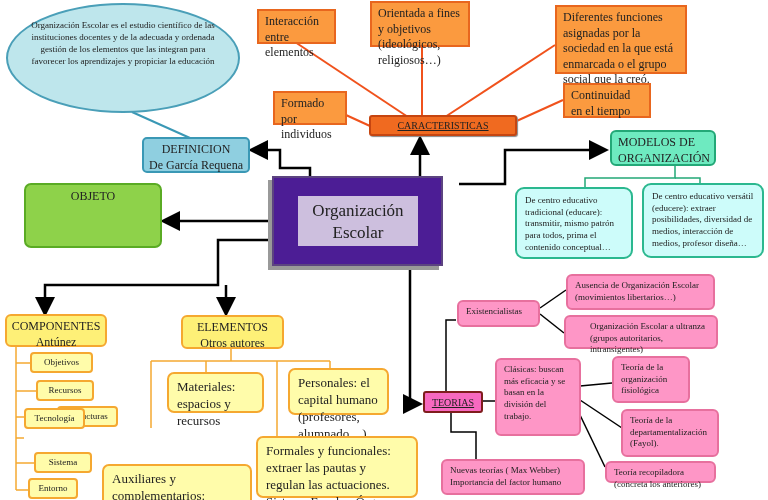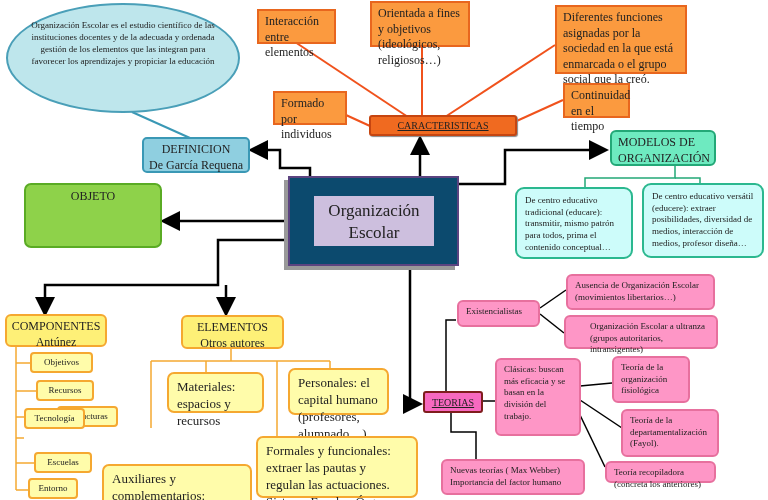"Continuidad en el tiempo" div.box { width: 67px -> 88px }
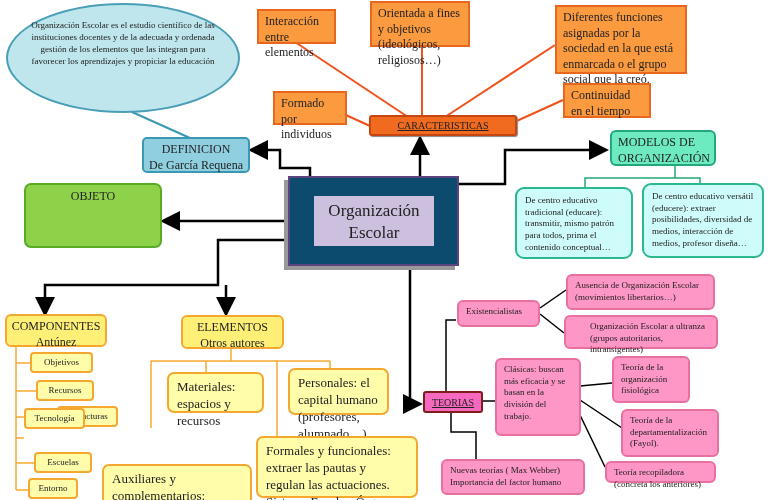"Organización" .central { background: #0c4a6e -> #4c1d95; left: 288px -> 272px }
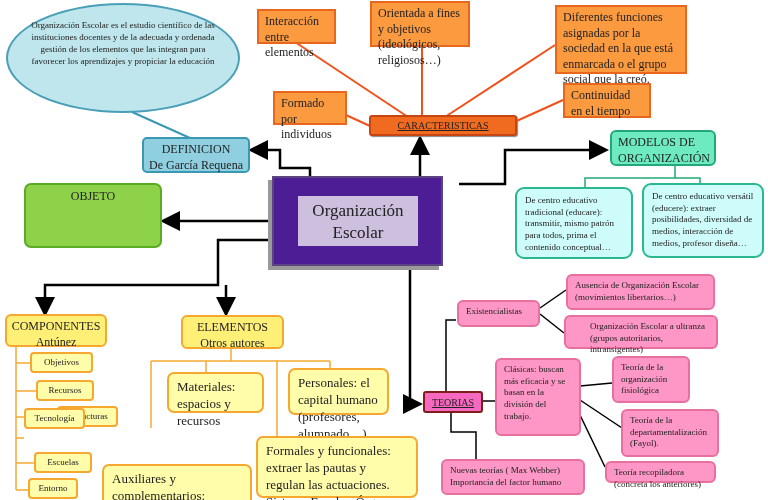"Escuelas" span { text: Escuelas -> Sistema }
